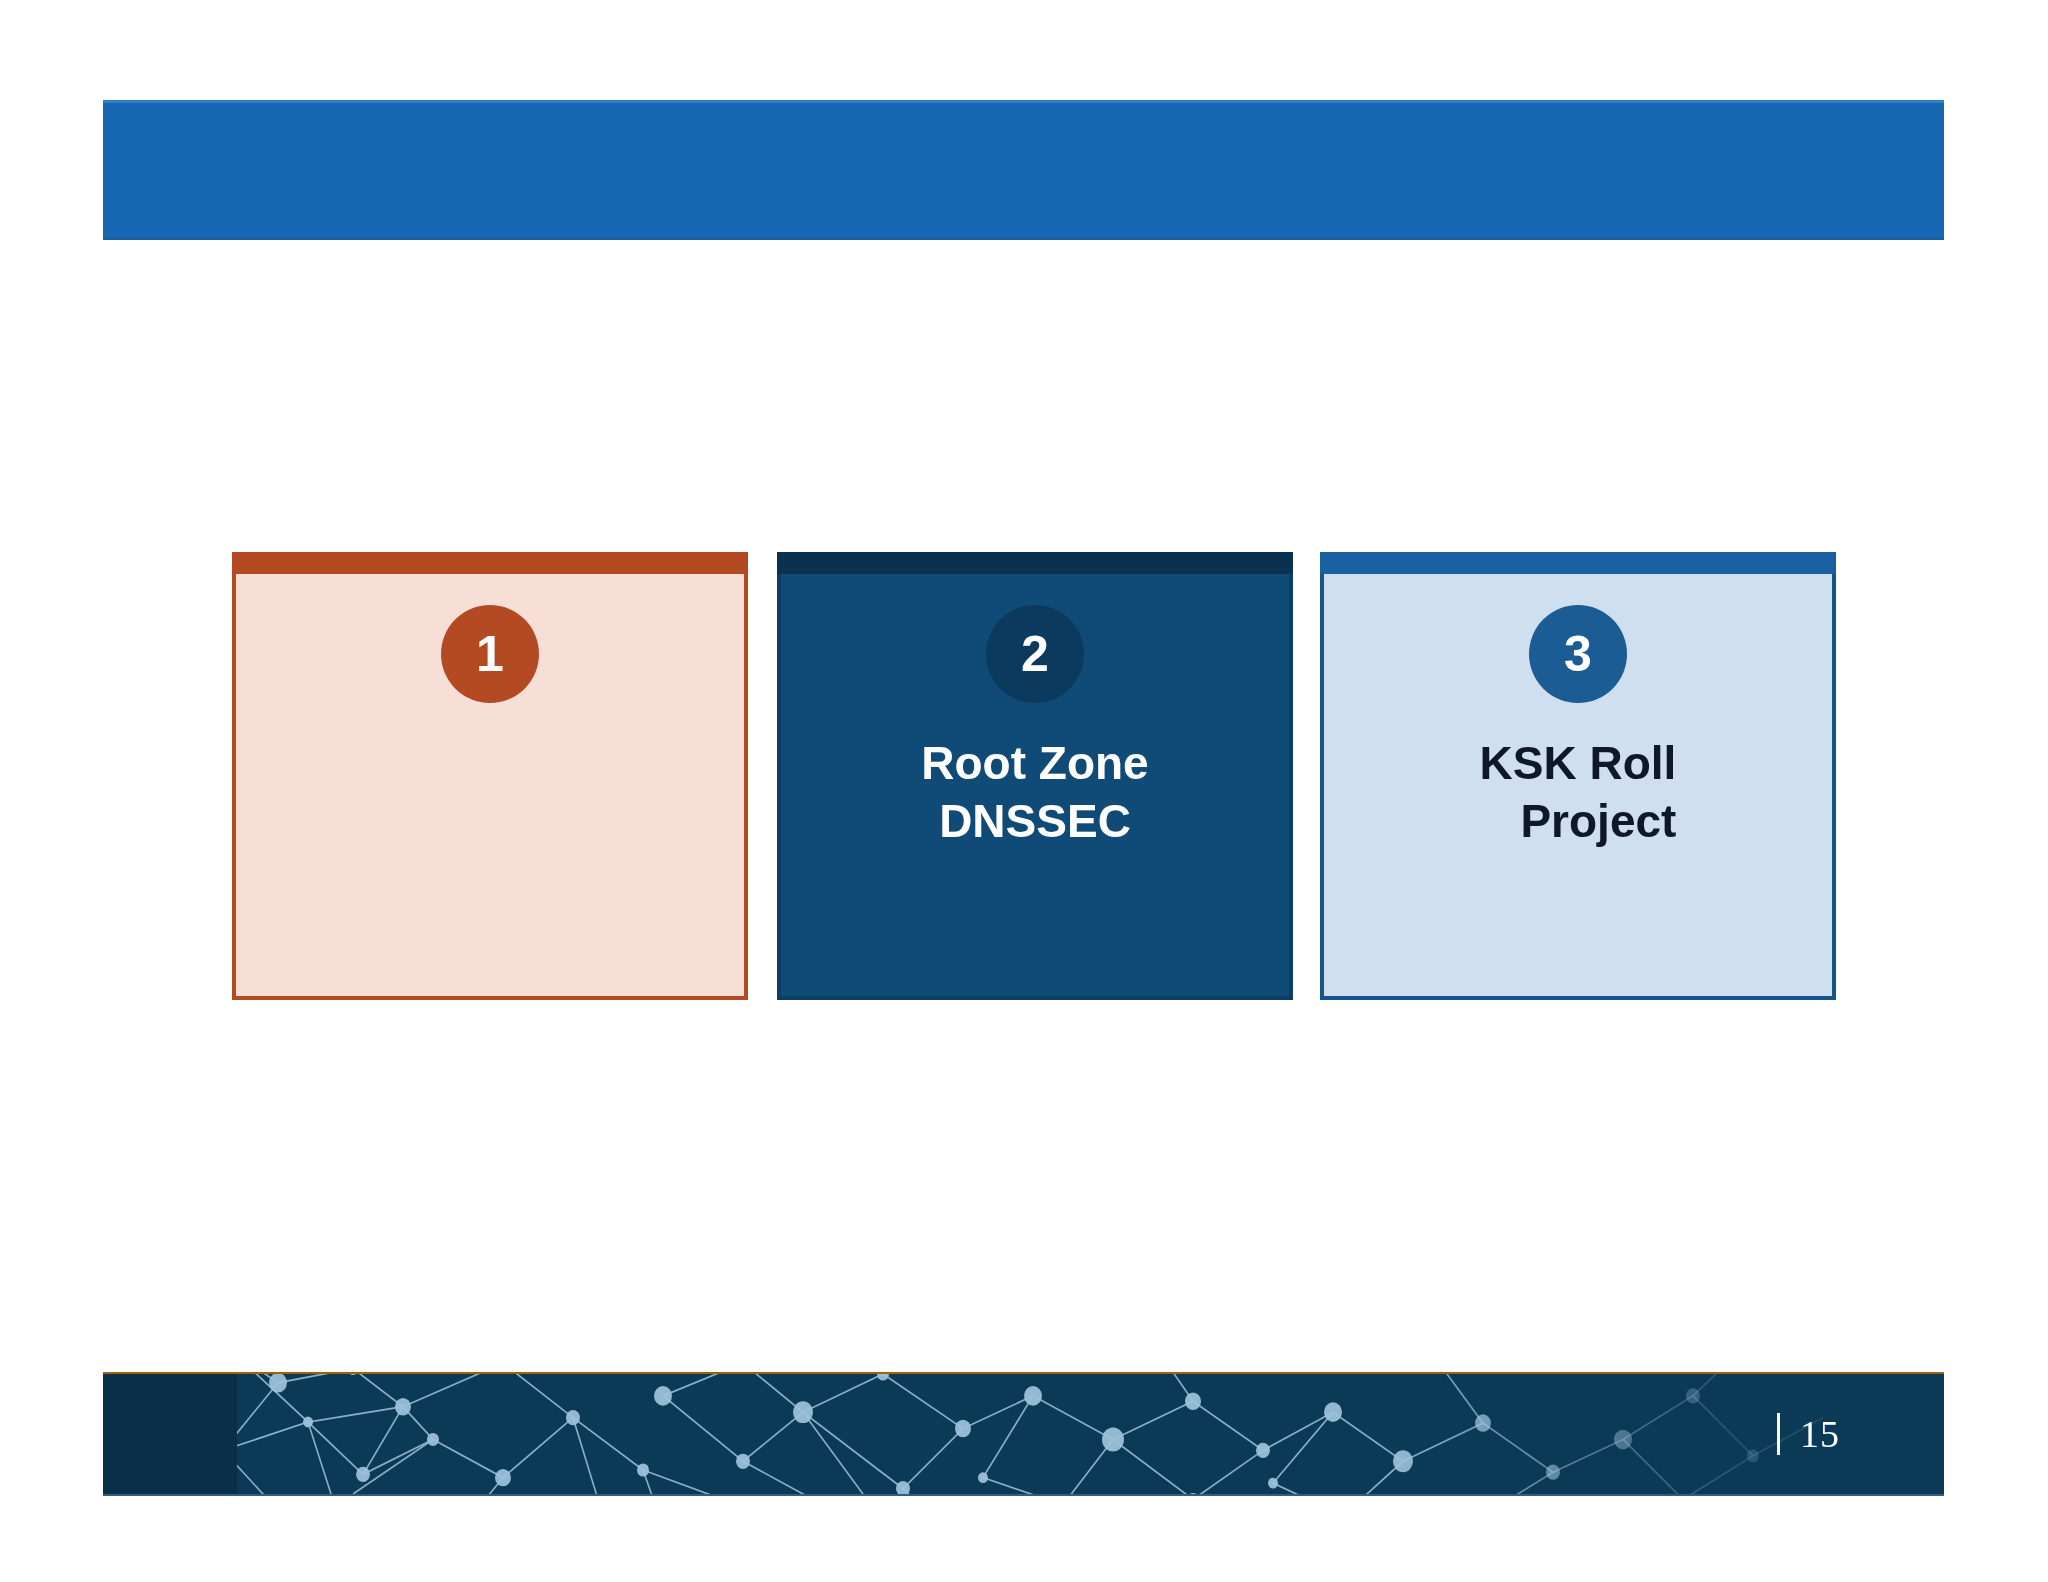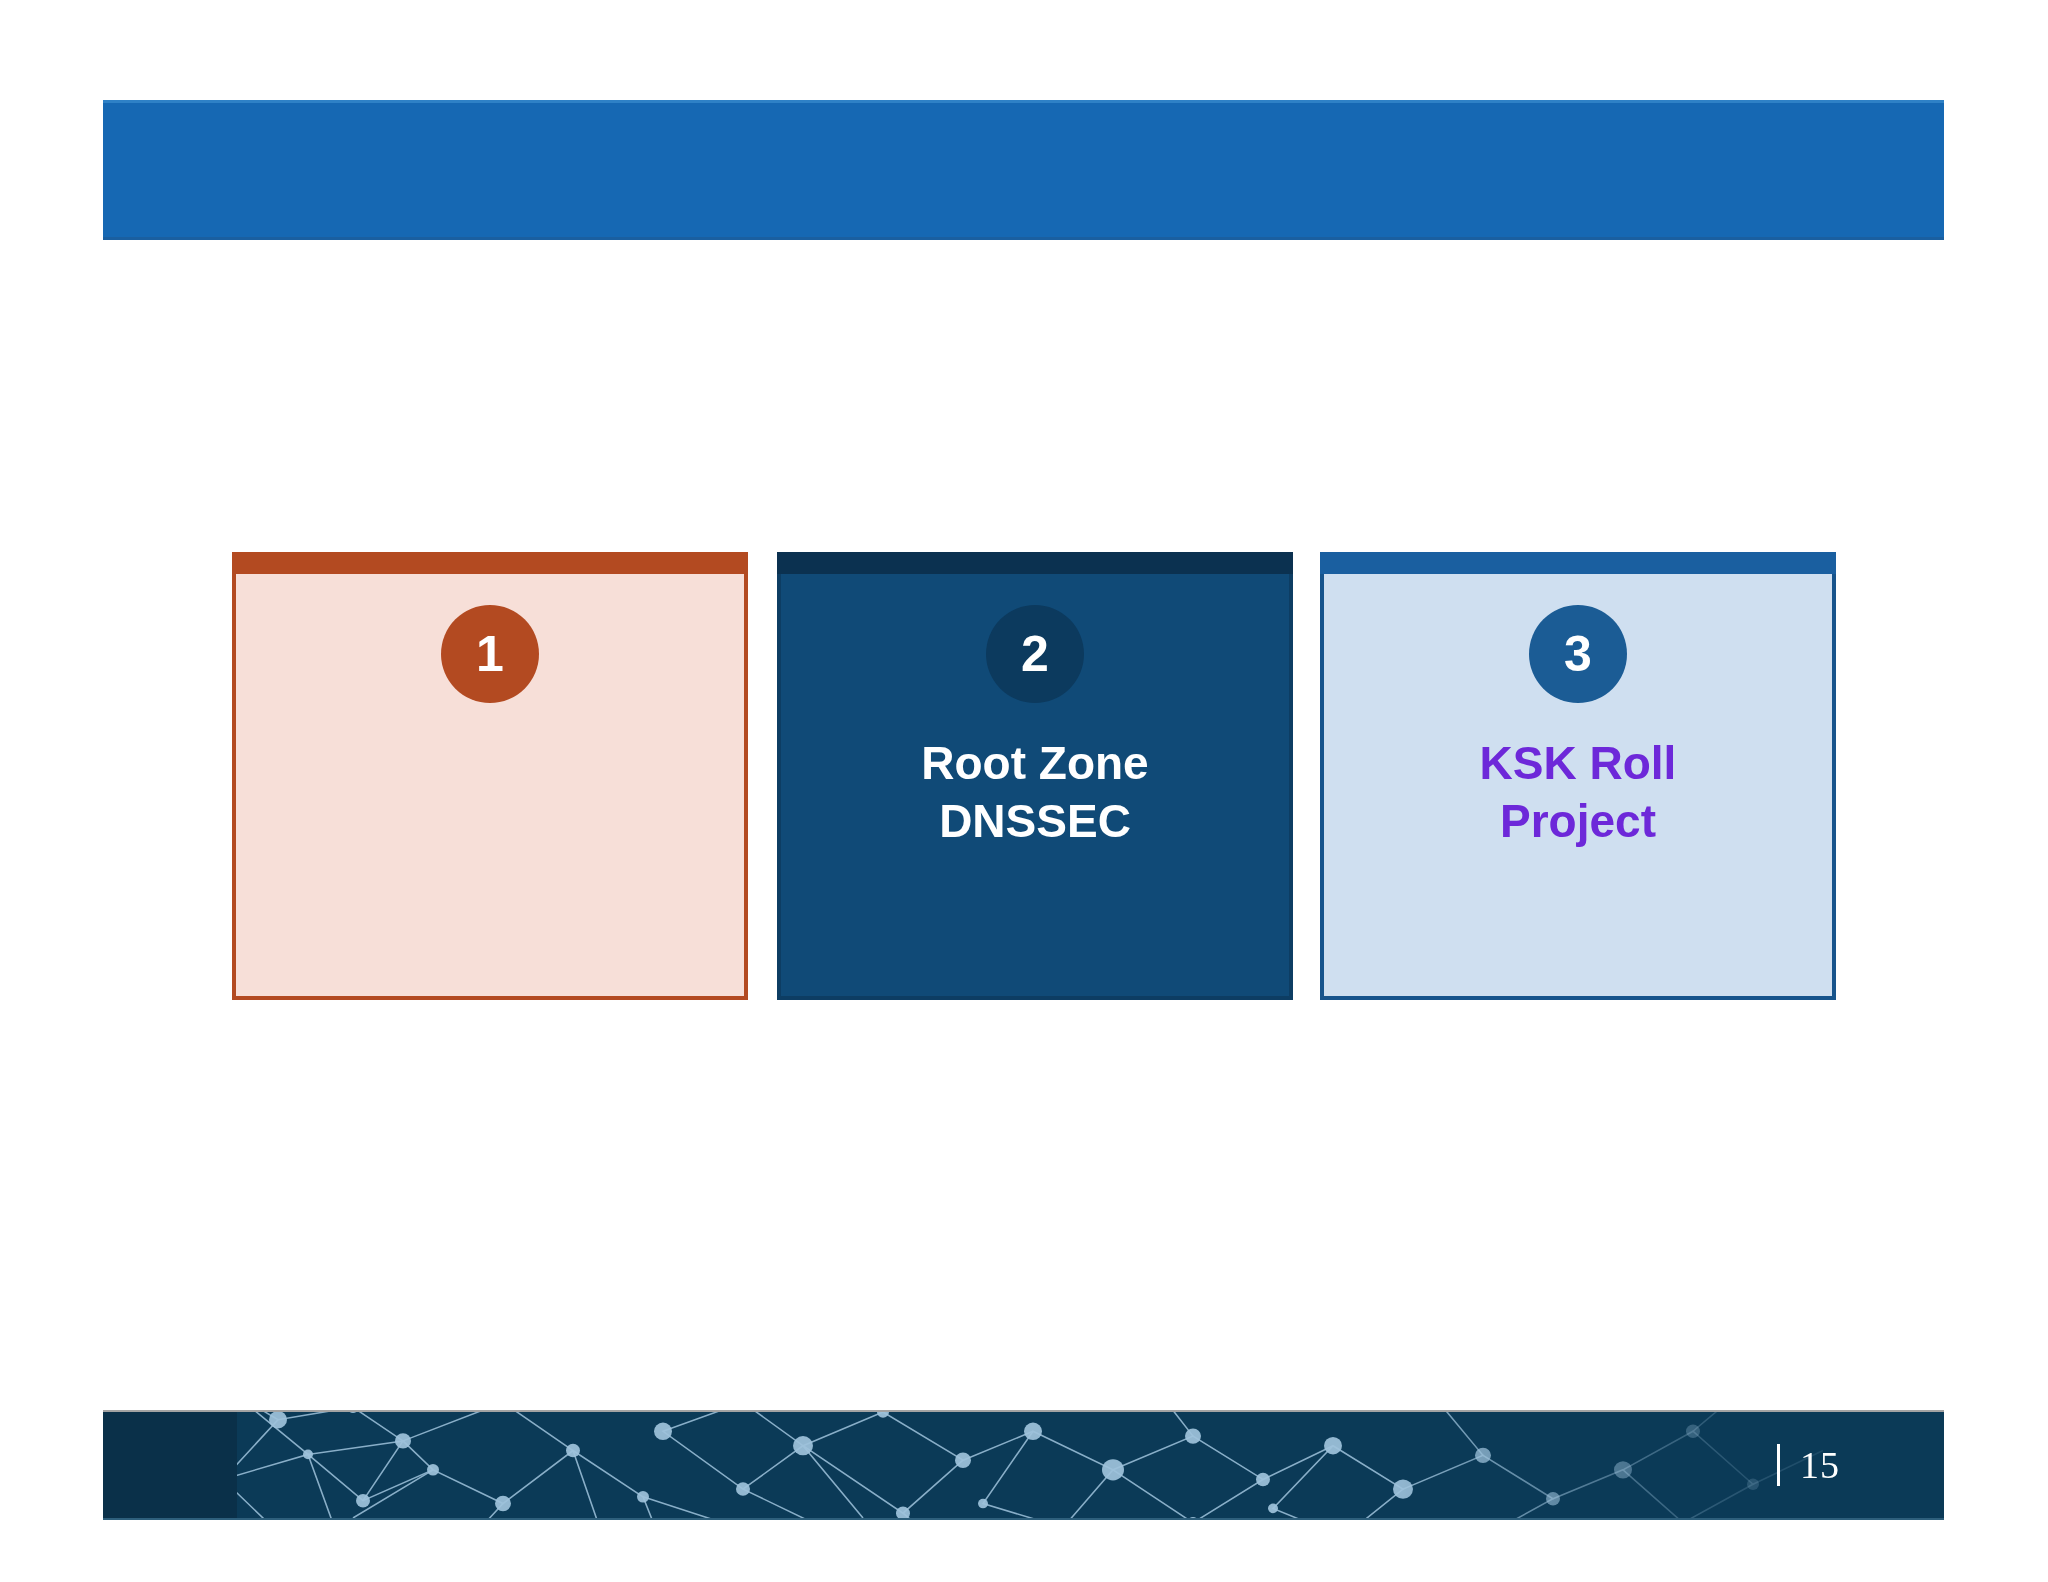"KSK Roll" .card-3 .card-title { color: #6d28d9 -> #0f172a; text-align: none -> right }
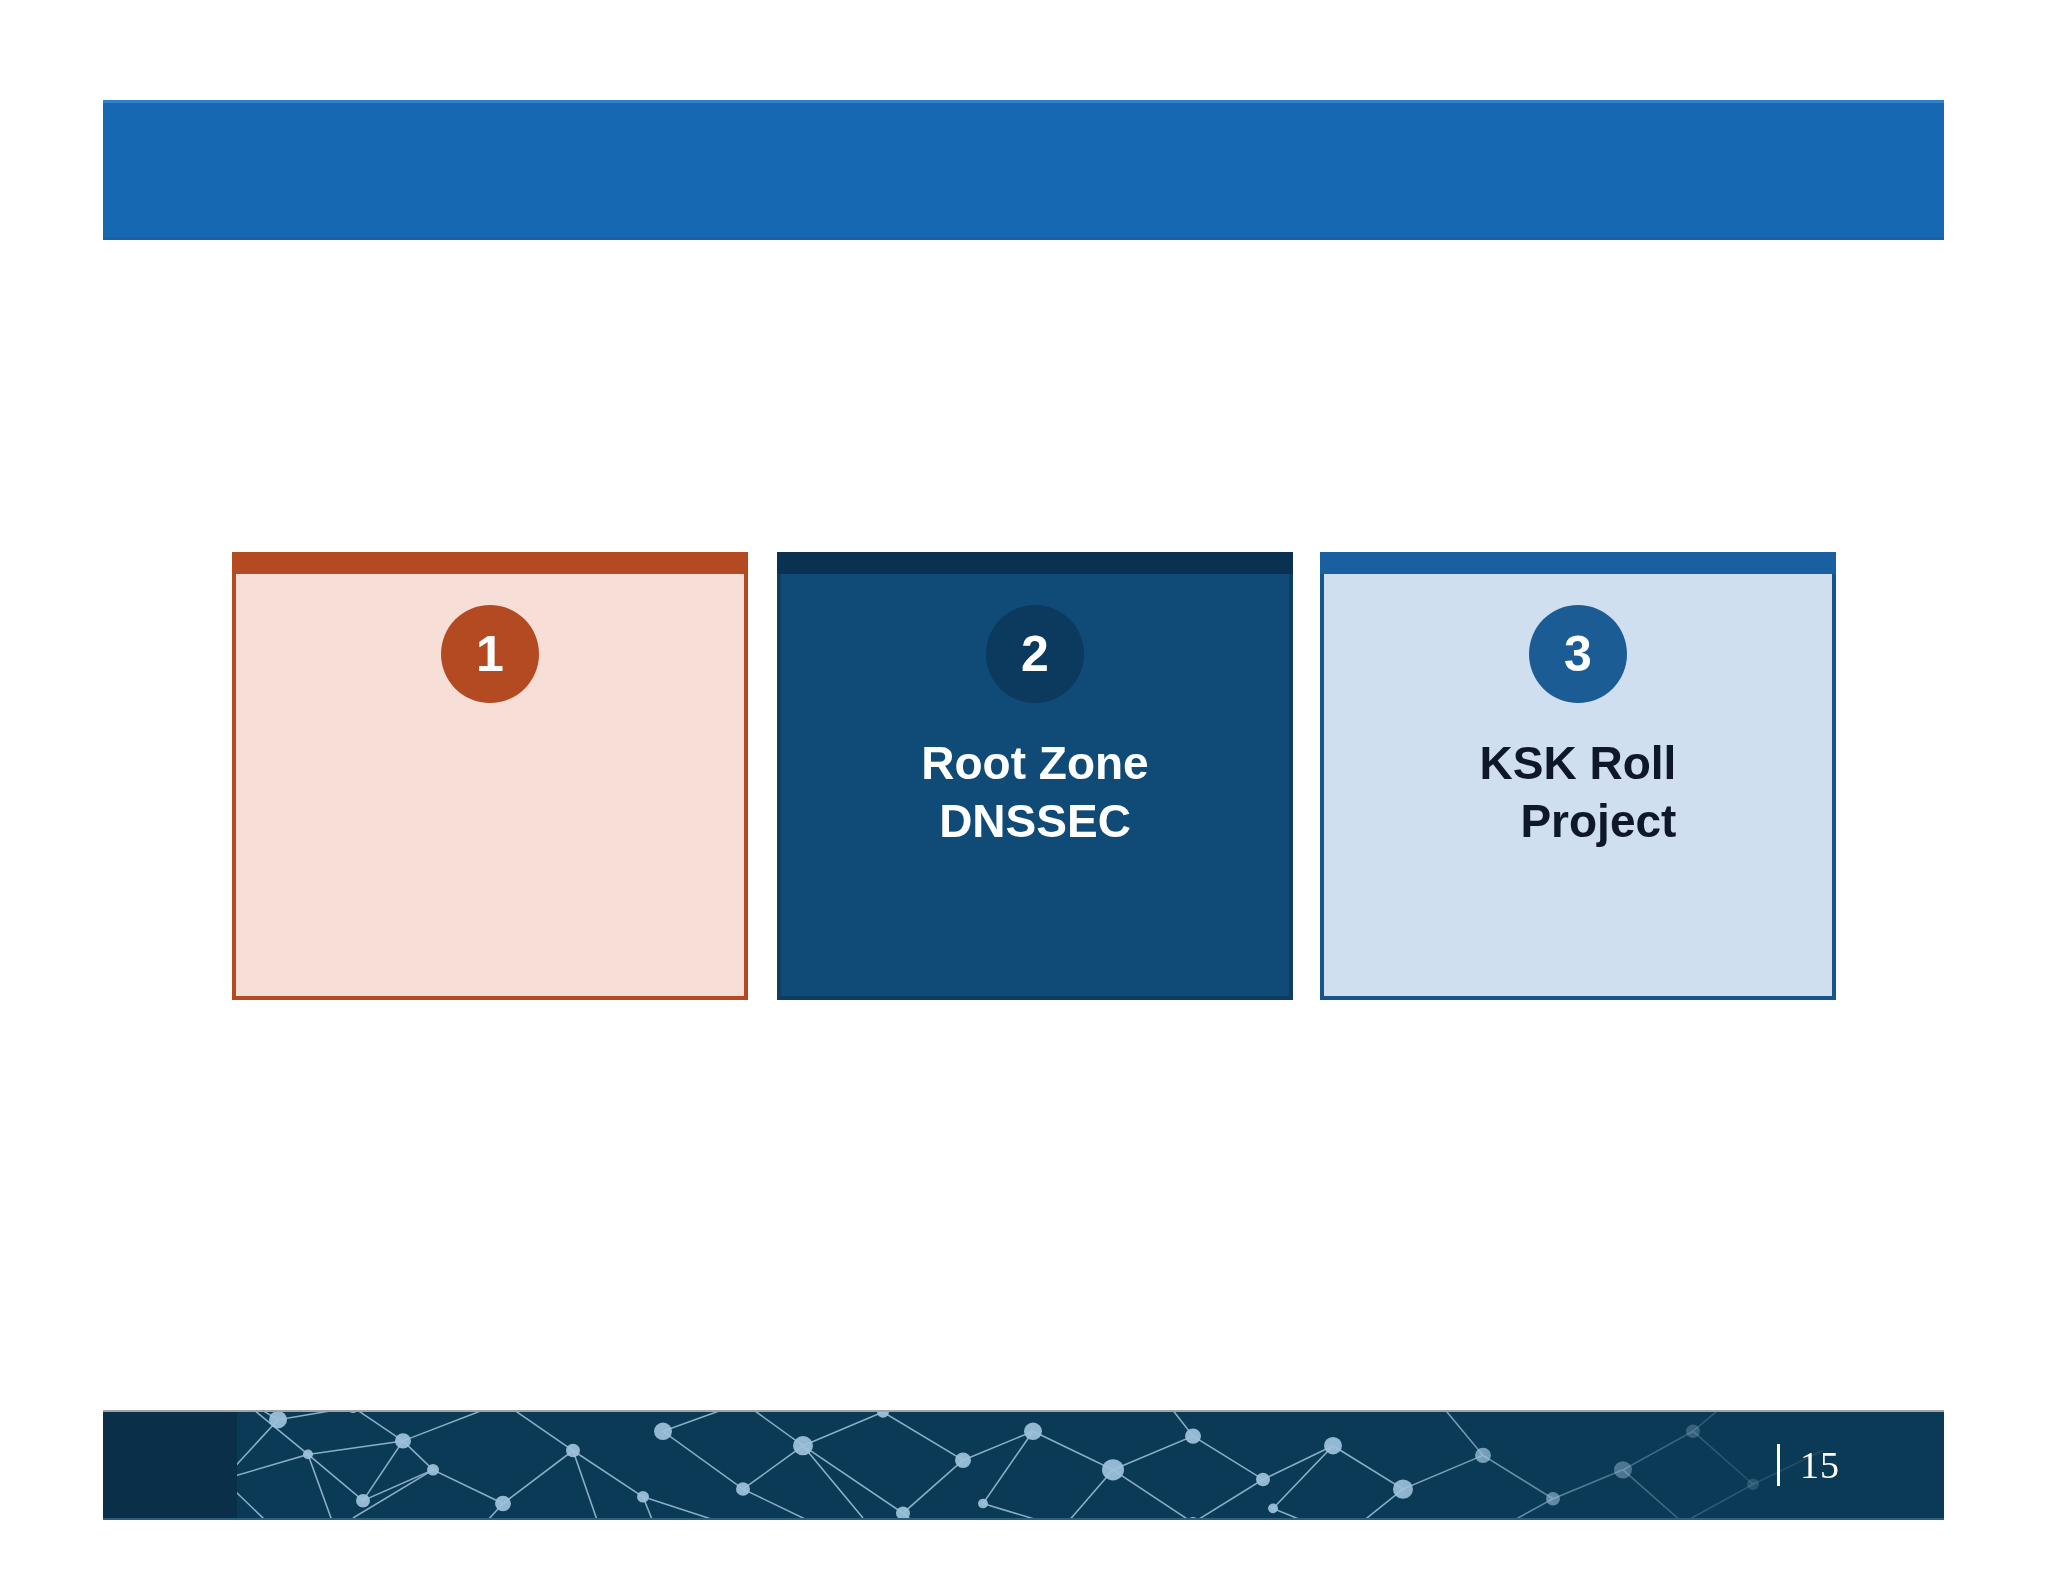"15" .footer { border-top: 2px solid #a3a3a3 -> 2px solid #a16207; height: 110px -> 124px; top: 1410px -> 1372px }
